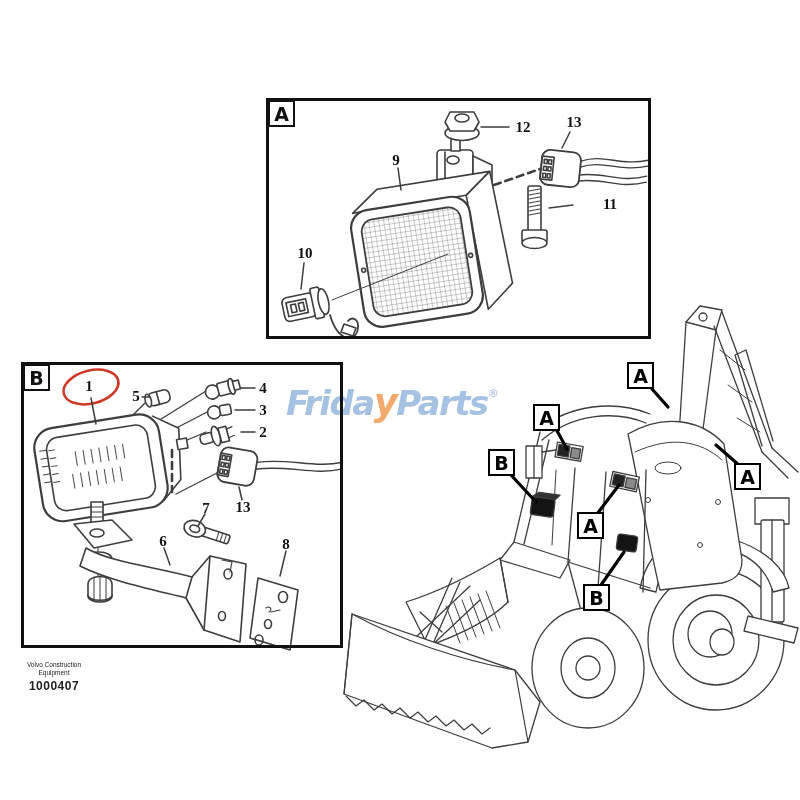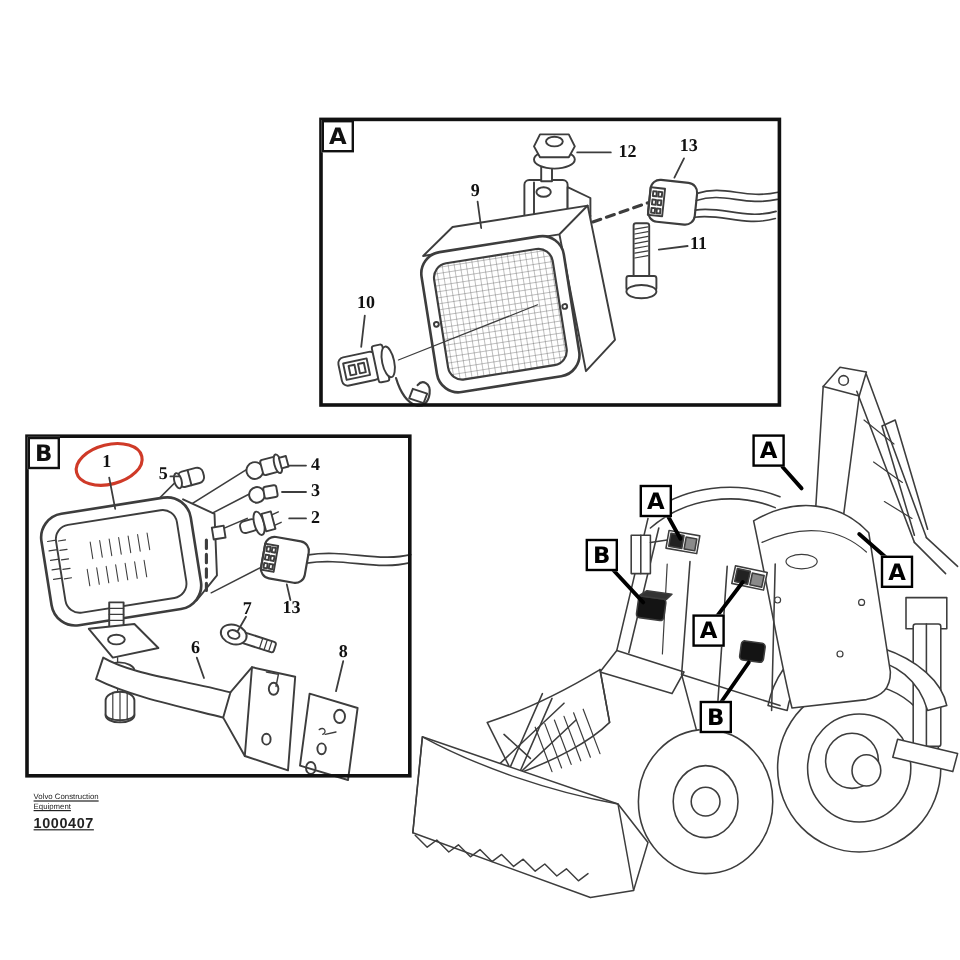"11" span.part-label { left: 582px -> 610px }
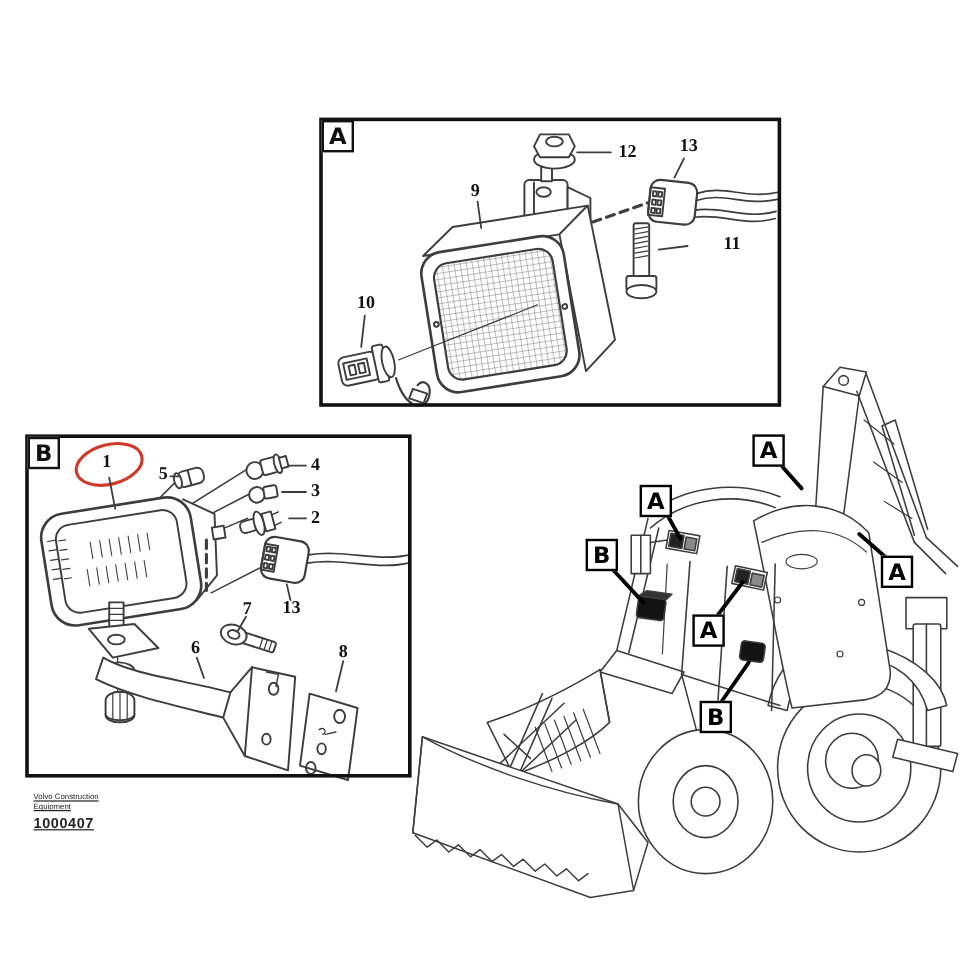"FridayParts®" div { html: none -> <div><span>Frida</span><span>y</span><span>Parts</span><span>®</span></div> }
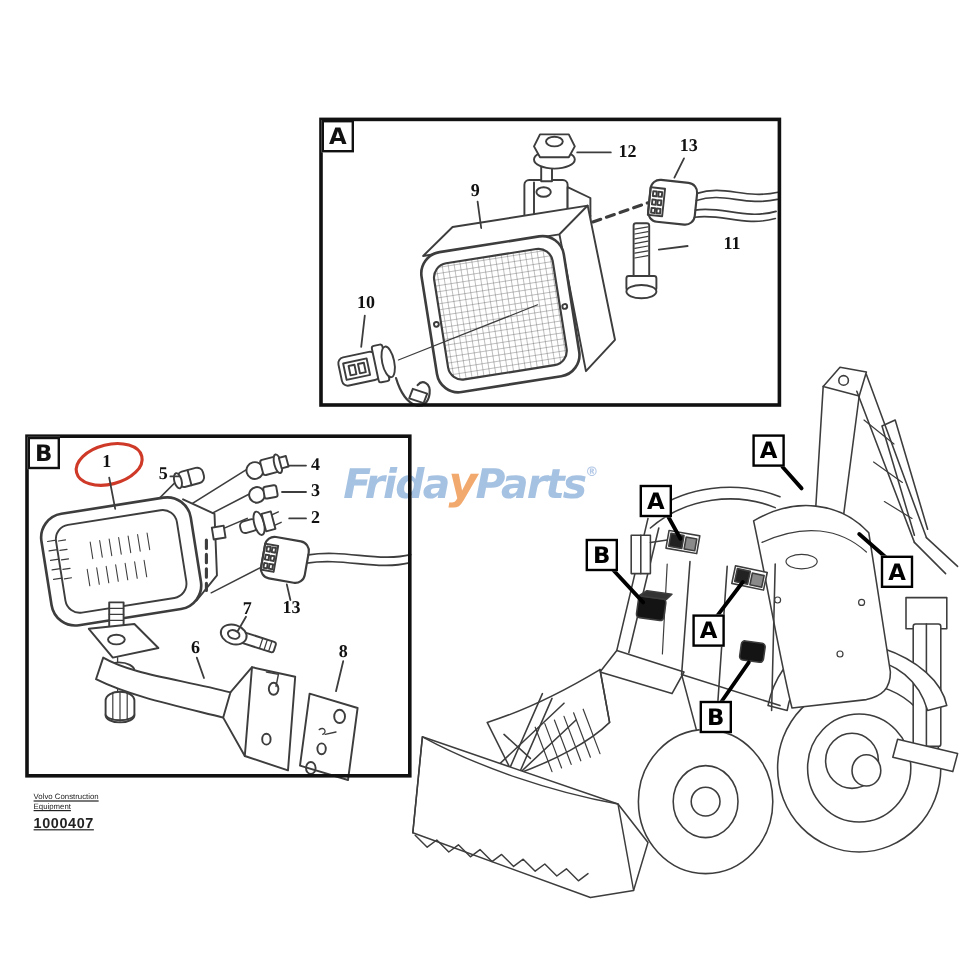"1000407" #footer-block { left: 28px -> 12px; text-align: none -> center; text-decoration: underline -> none }
